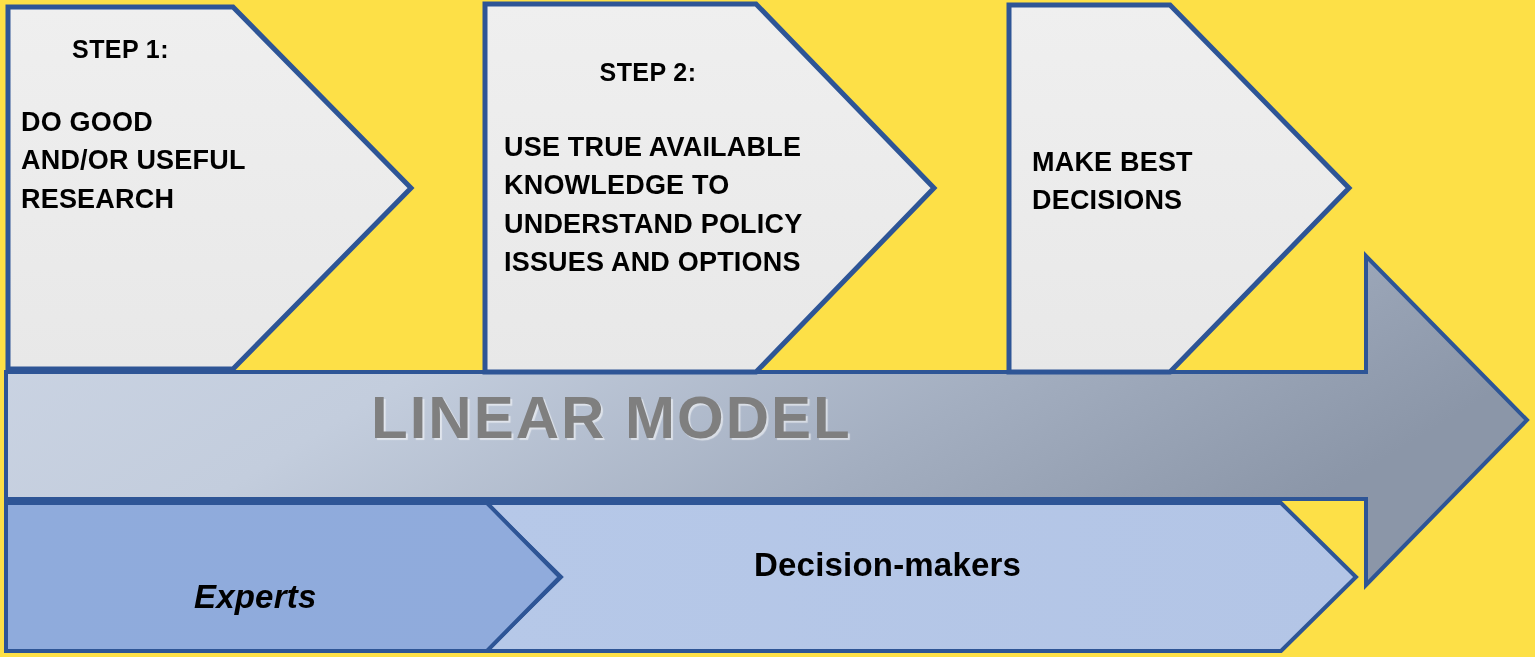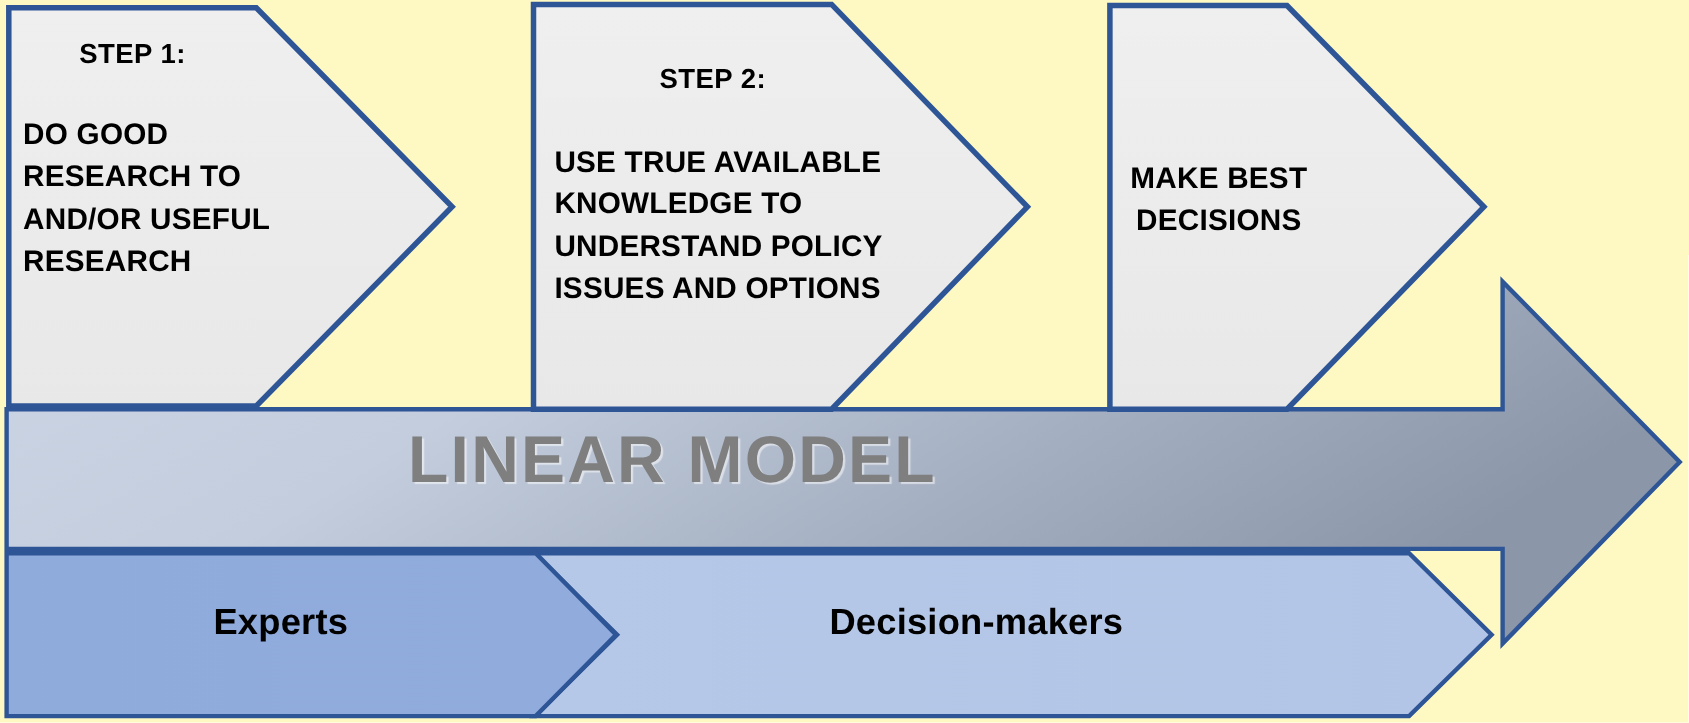"STEP 1:" #canvas { background: #fef9c3 -> #fde047 }
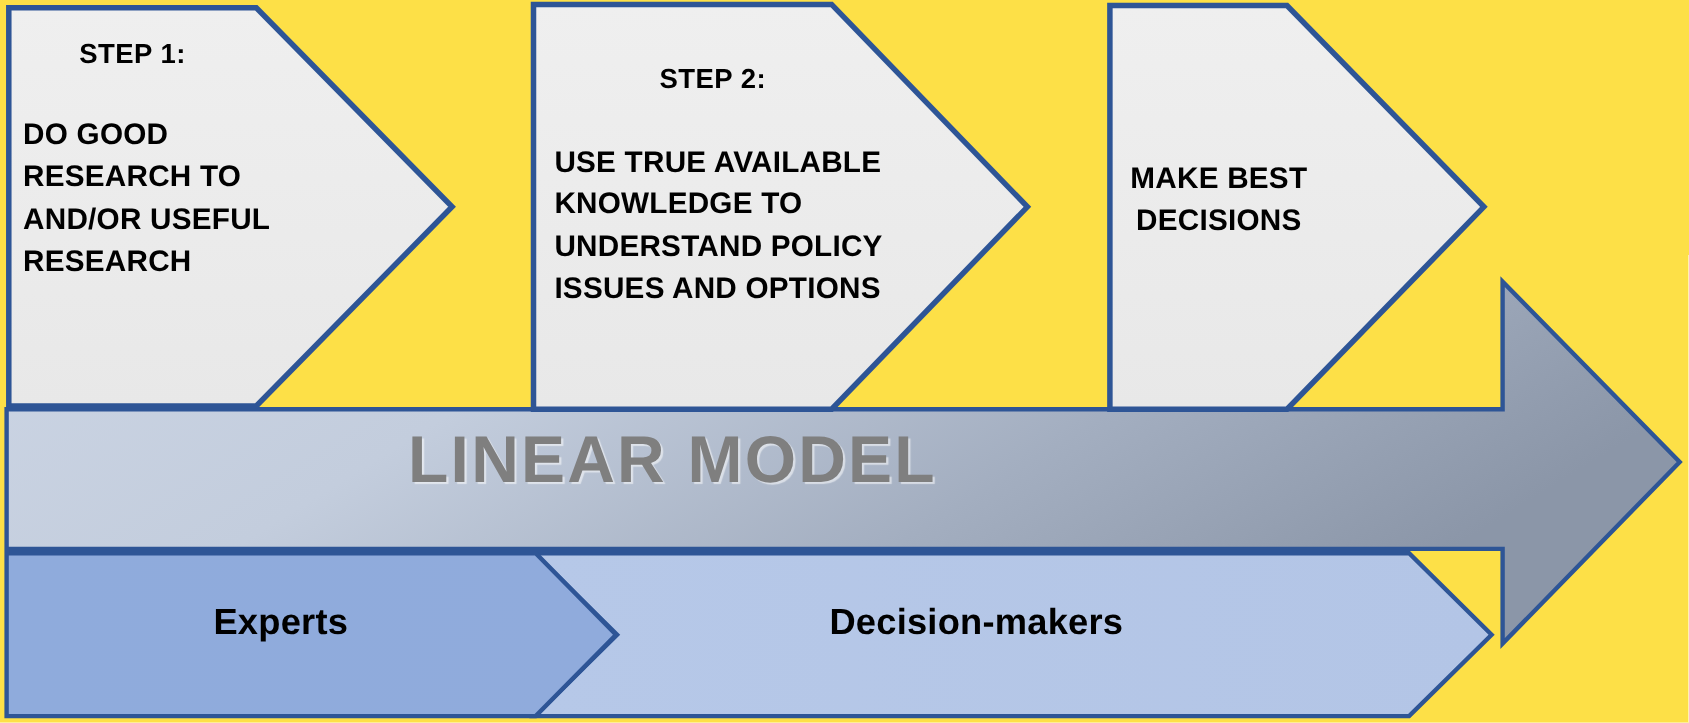"RESEARCH TO" div { html: <div>RESEARCH TO</div> -> none }
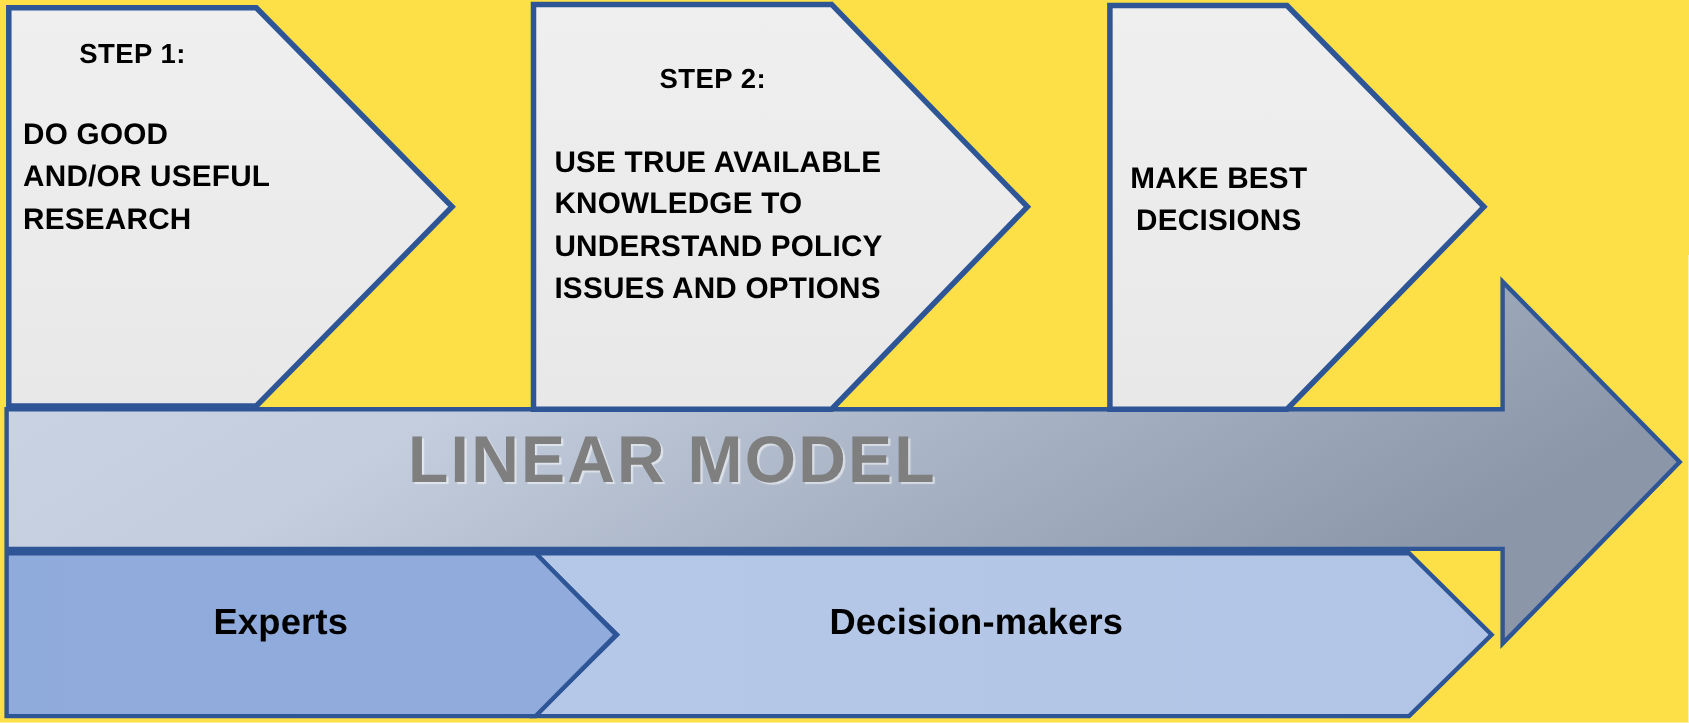"MAKE BEST" div.step-text { left: 988px -> 1032px; text-align: center -> none }
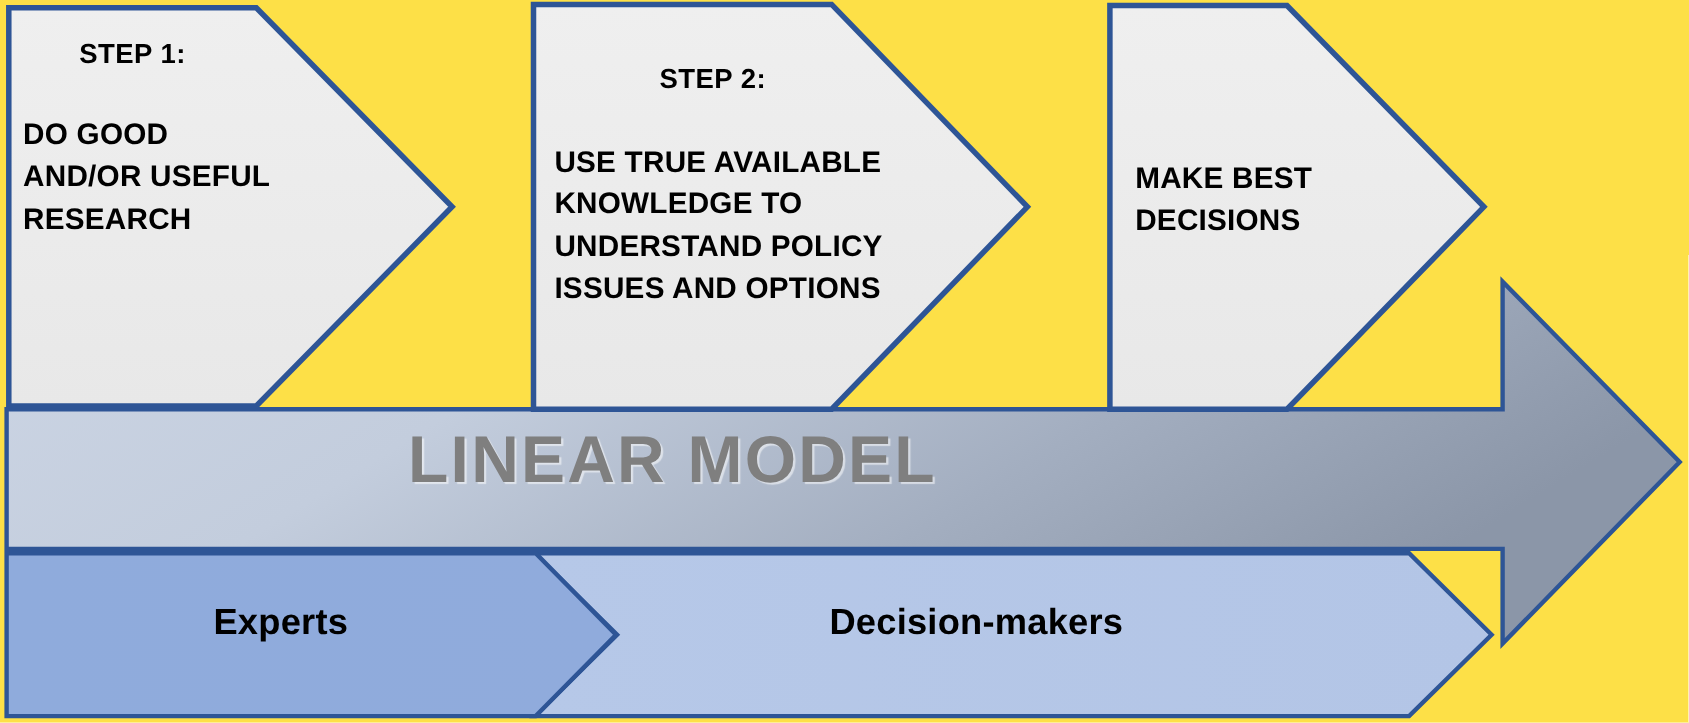"Experts" div.band-label { font-style: none -> italic; top: 546px -> 578px }
